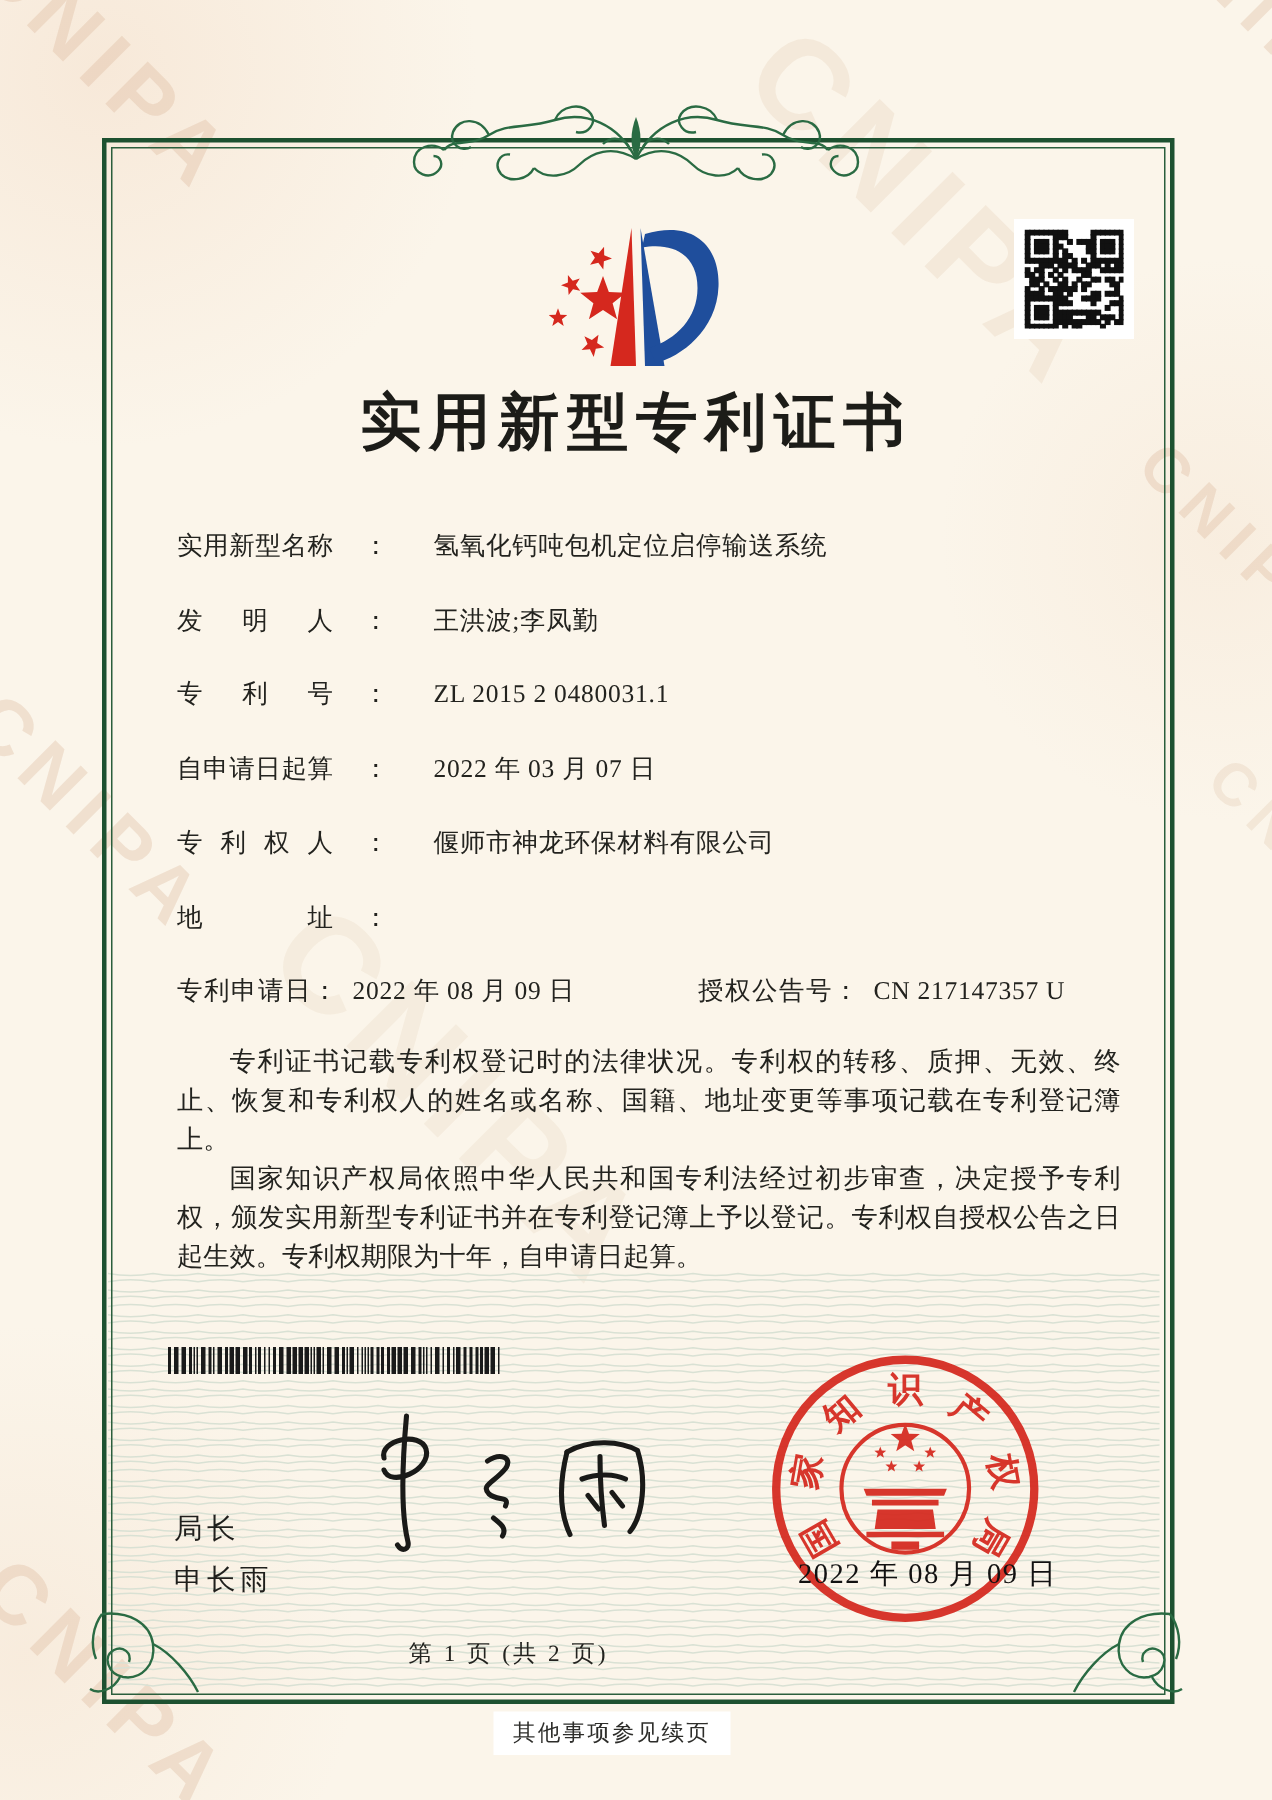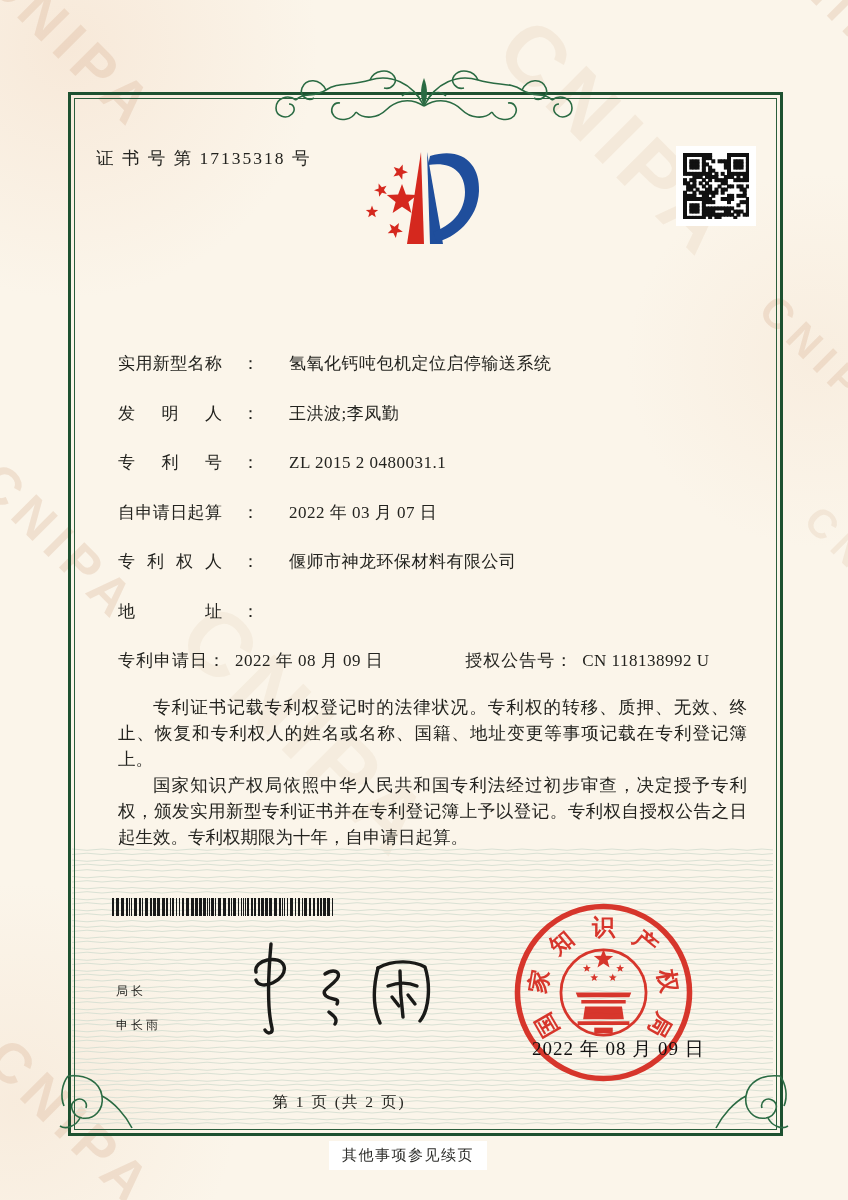"证 书 号 第 17135318" div.cert-no { html: <div>证 书 号 第 17135318 号</div> -> none }
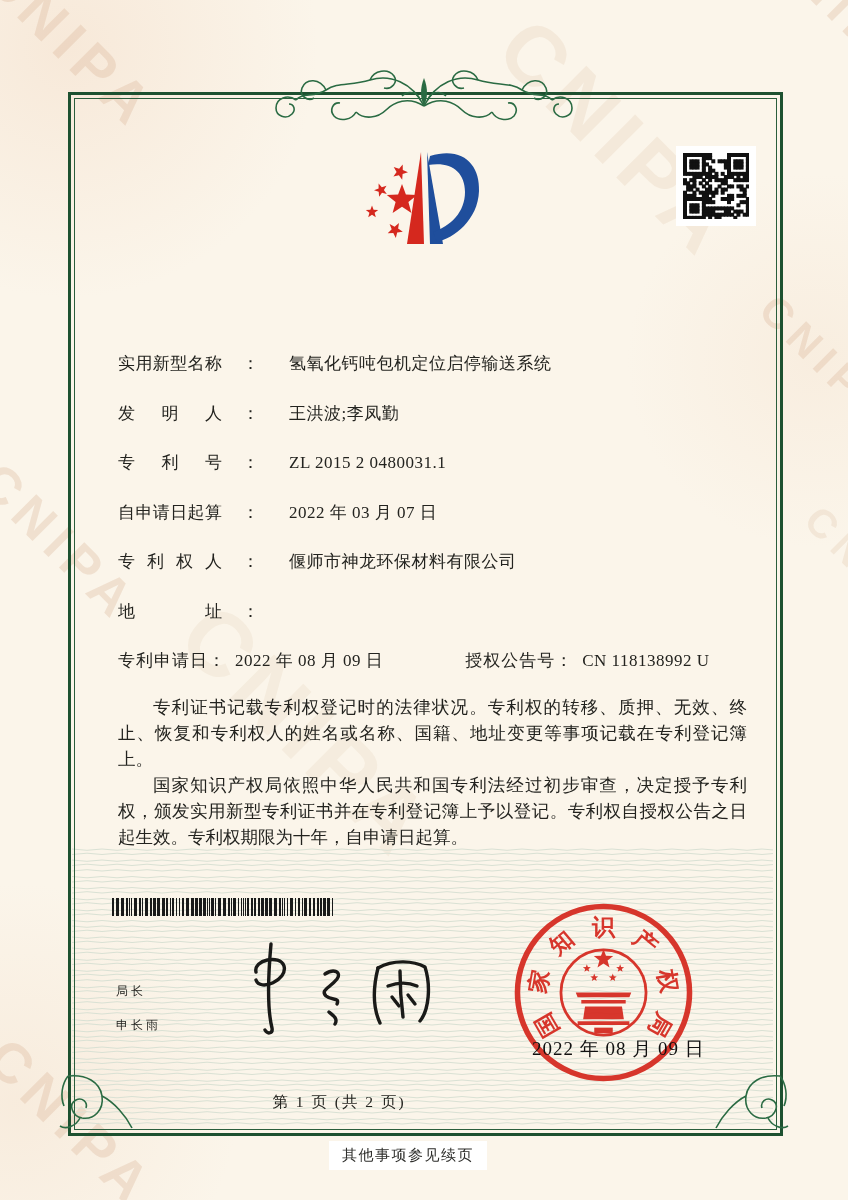"实用新型专利证书" div.title { html: none -> <div>实用新型专利证书</div> }
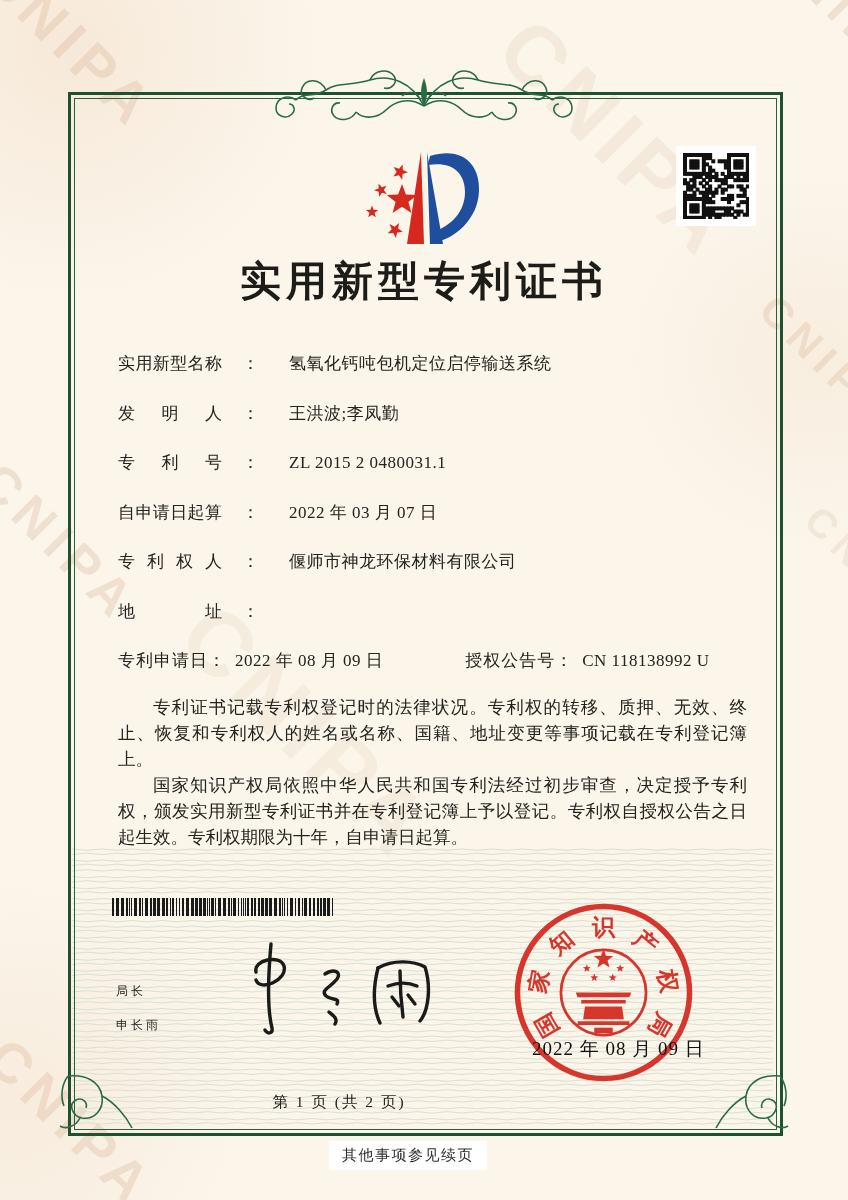"CN 118138992 U" span.fvalue { text: 118138992 -> 217147357 }
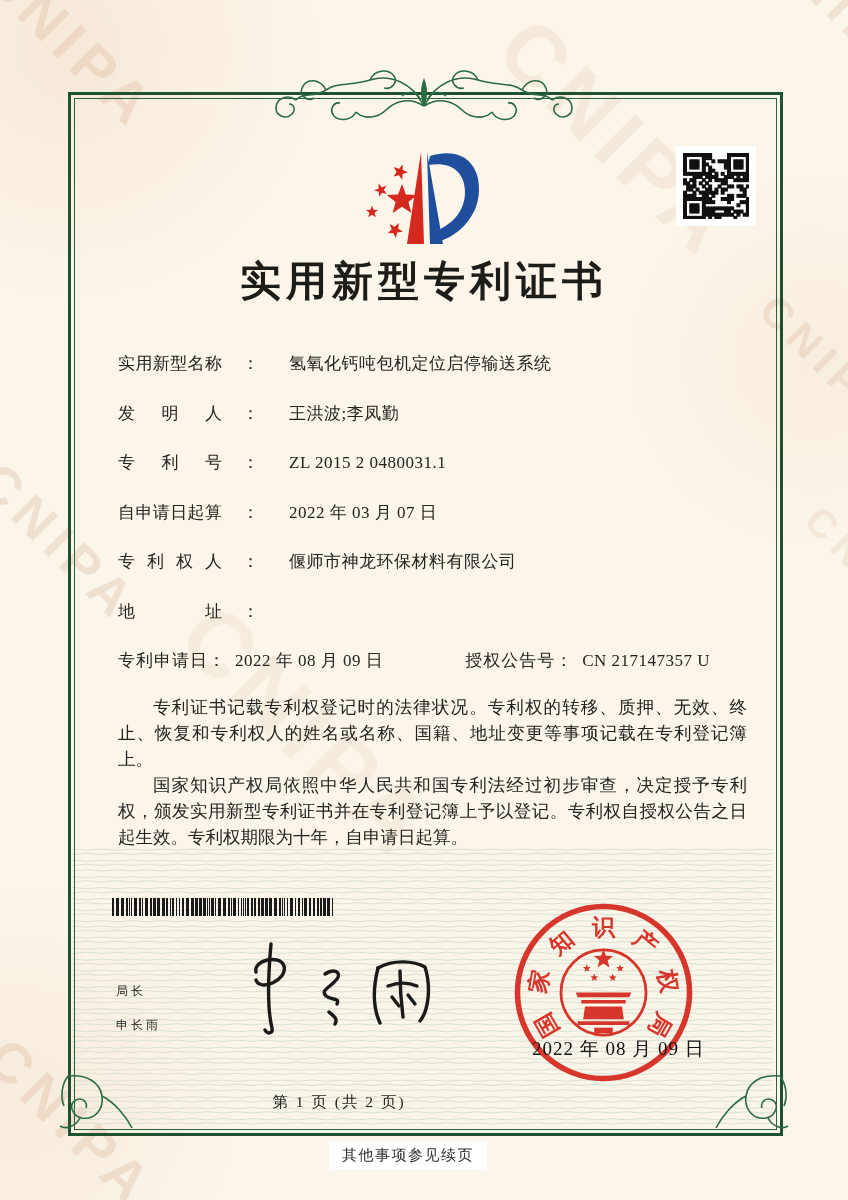"局长" .signer { font-size: 12px -> 19px; top: 974px -> 1003px }
